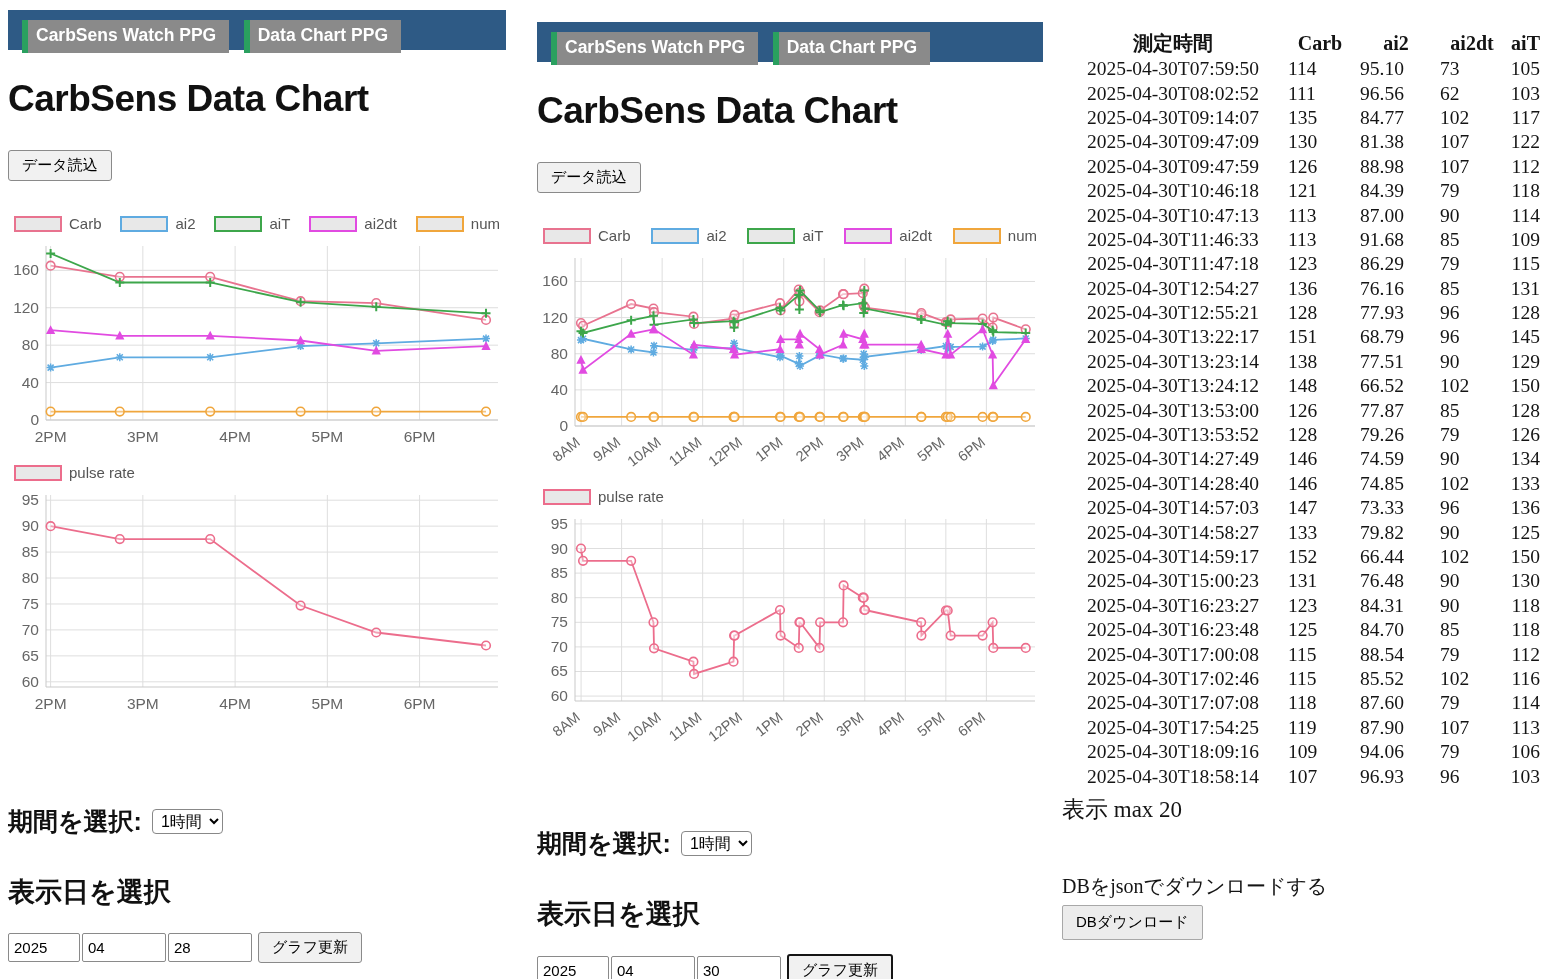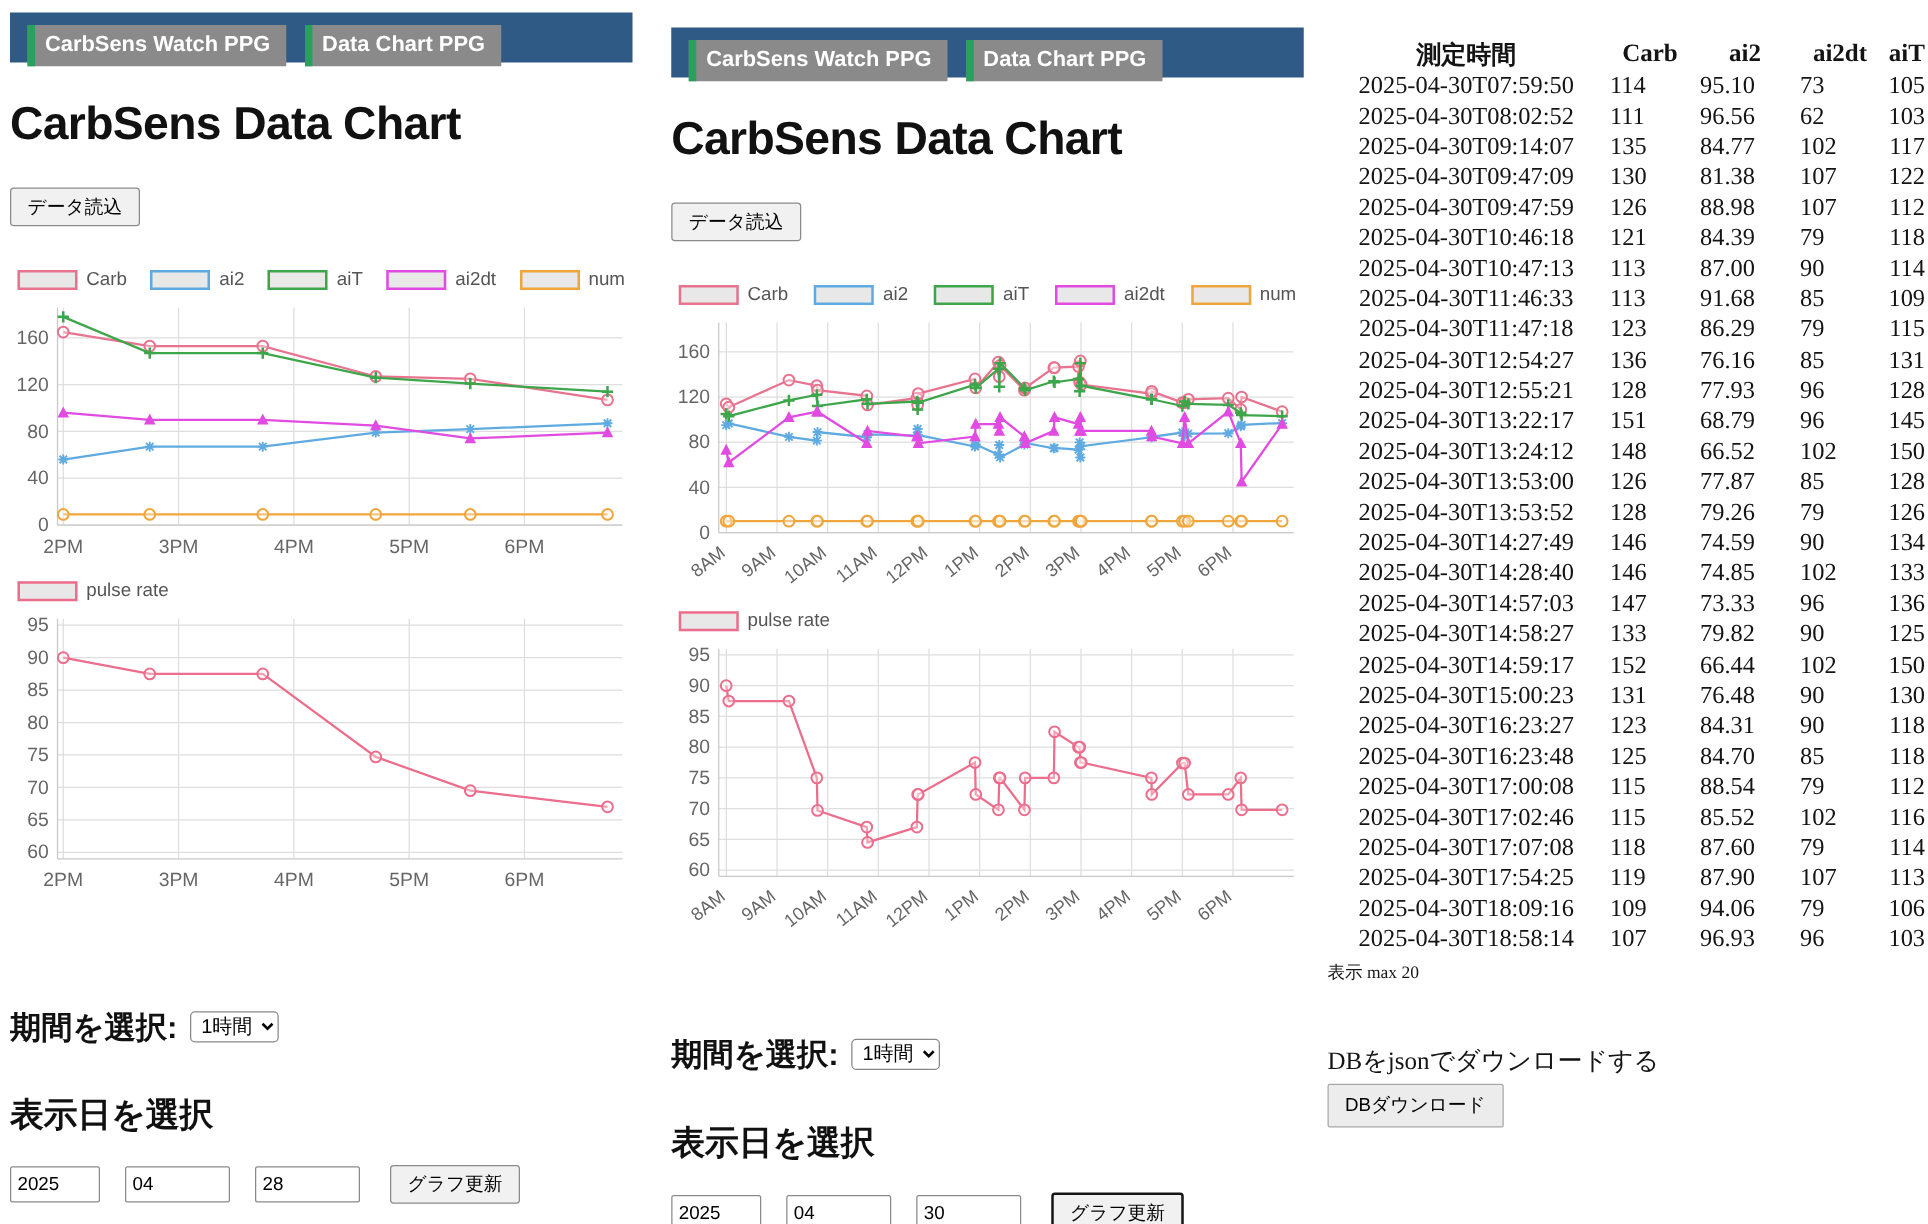"2025-04-30T13:23:14" tr { html: none -> <tr> <td>2025-04-30T13:23:14</td> <td>138</td> <td>77.51</td> <td>90</td> <td>129</td> </tr> }
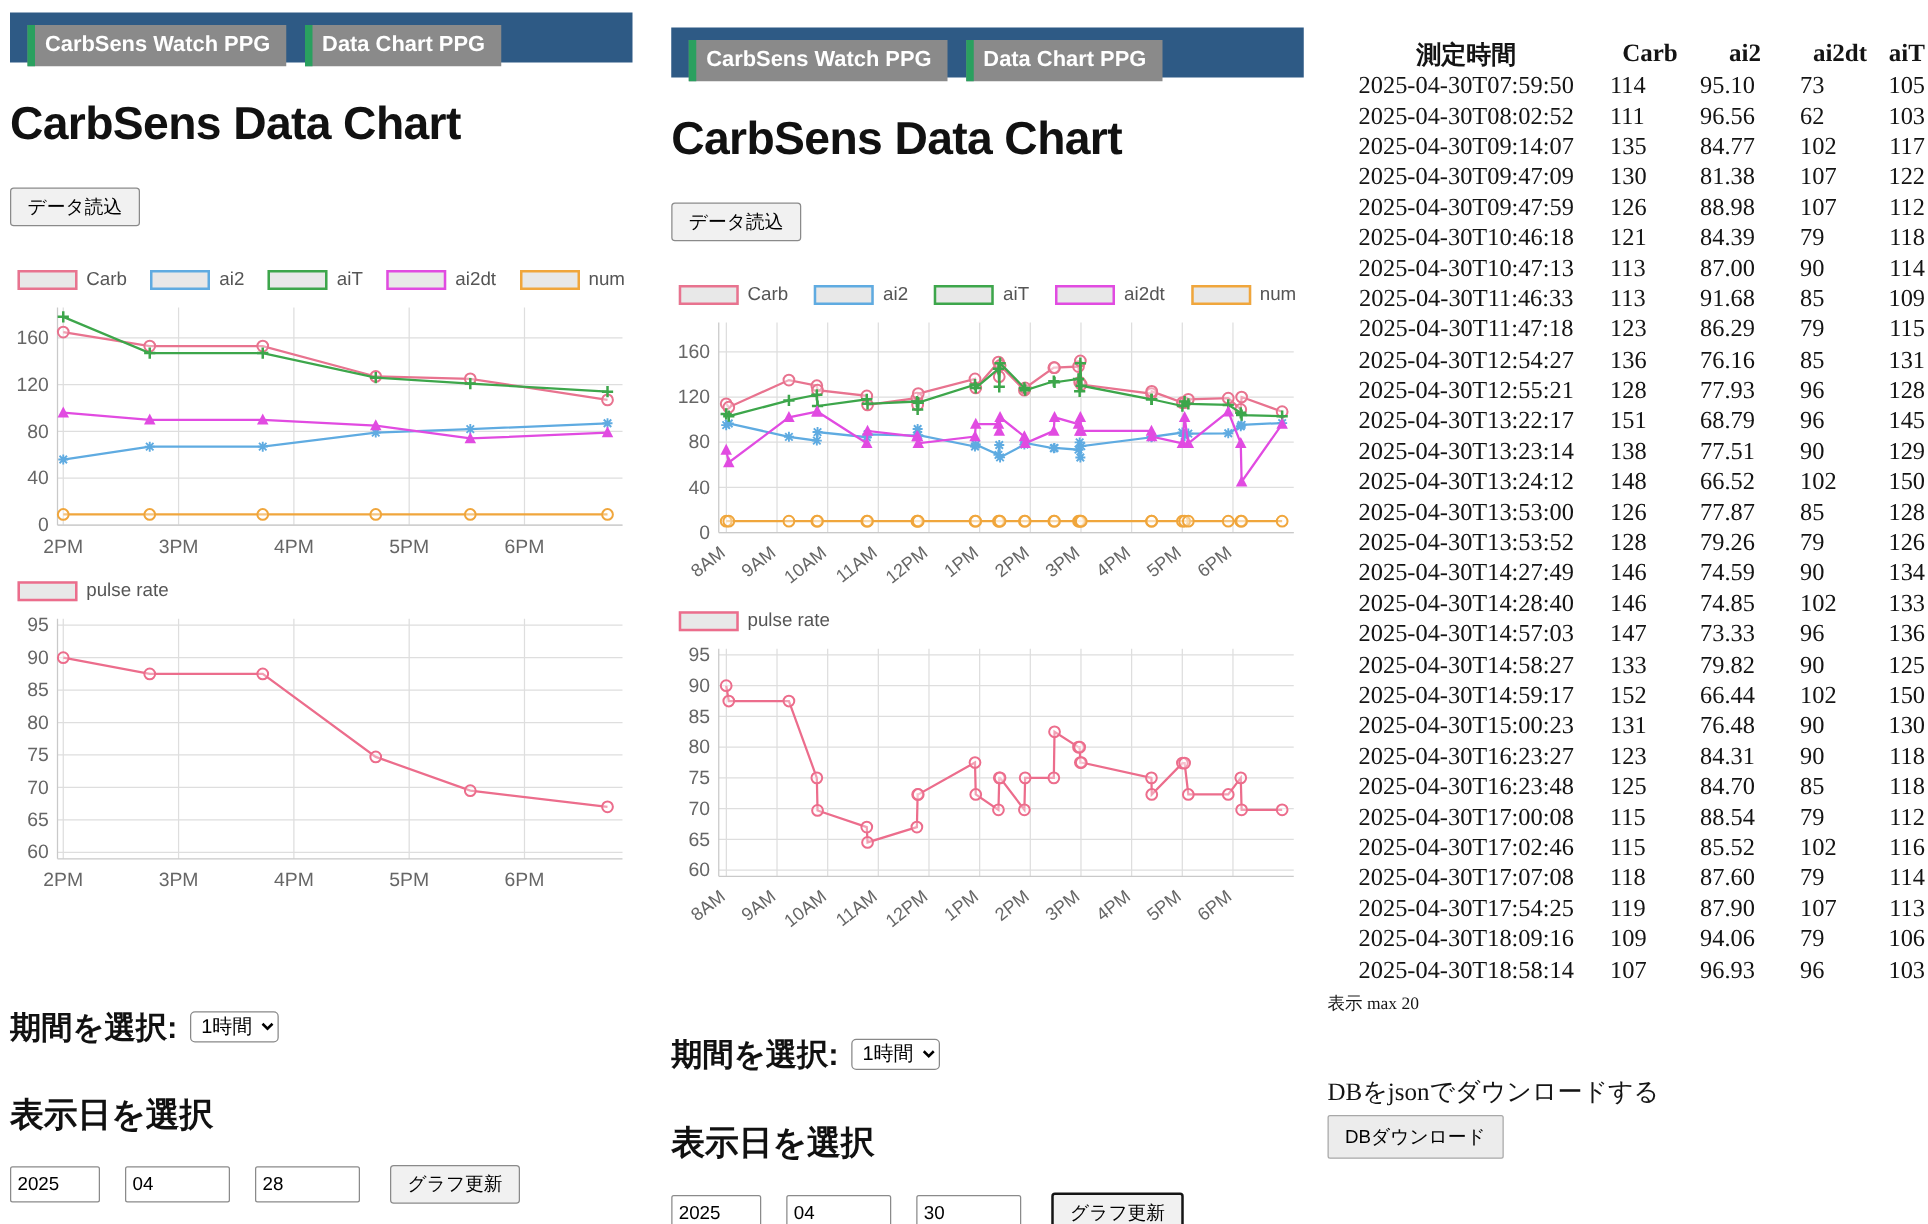"表示 max 20" .max-note { font-size: 14px -> 23px }
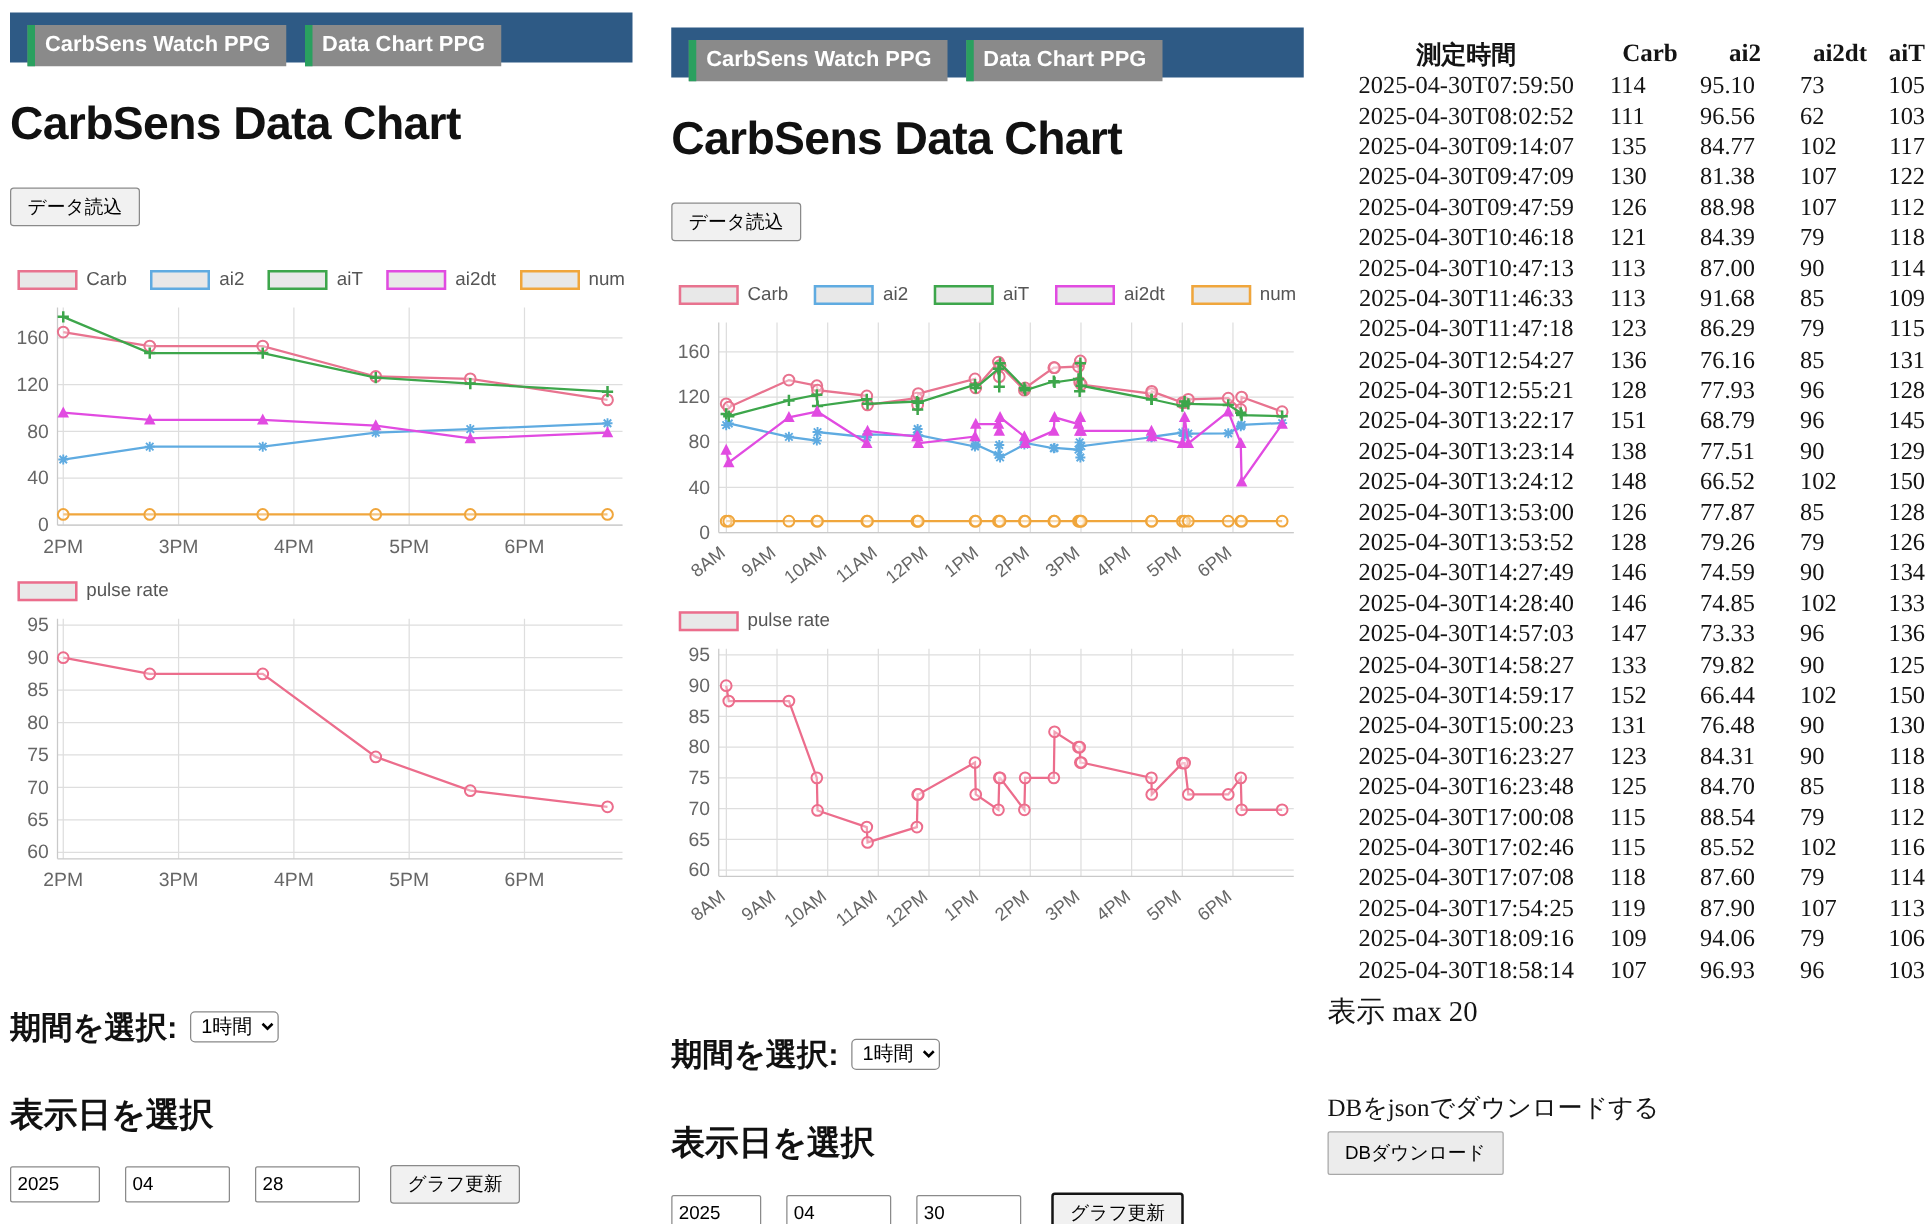"2025" .date-row { gap: 20px -> 2px }
